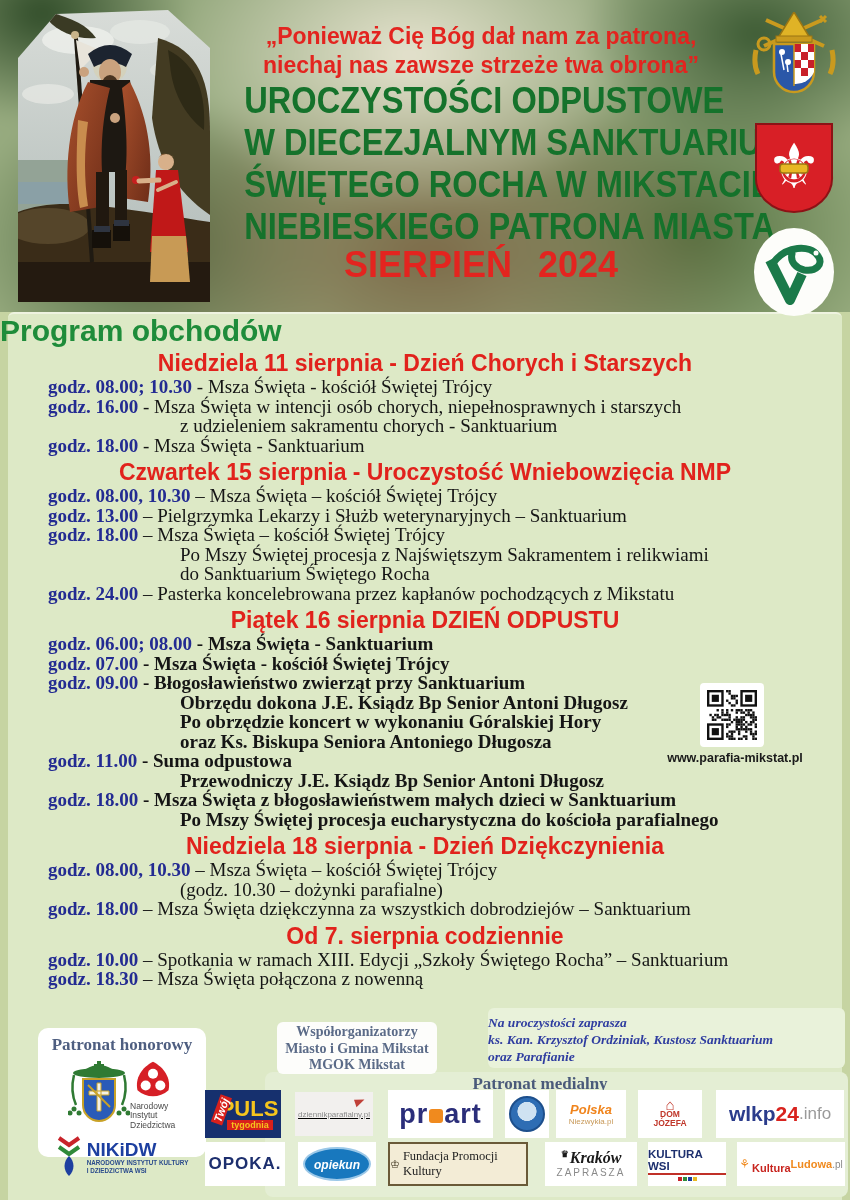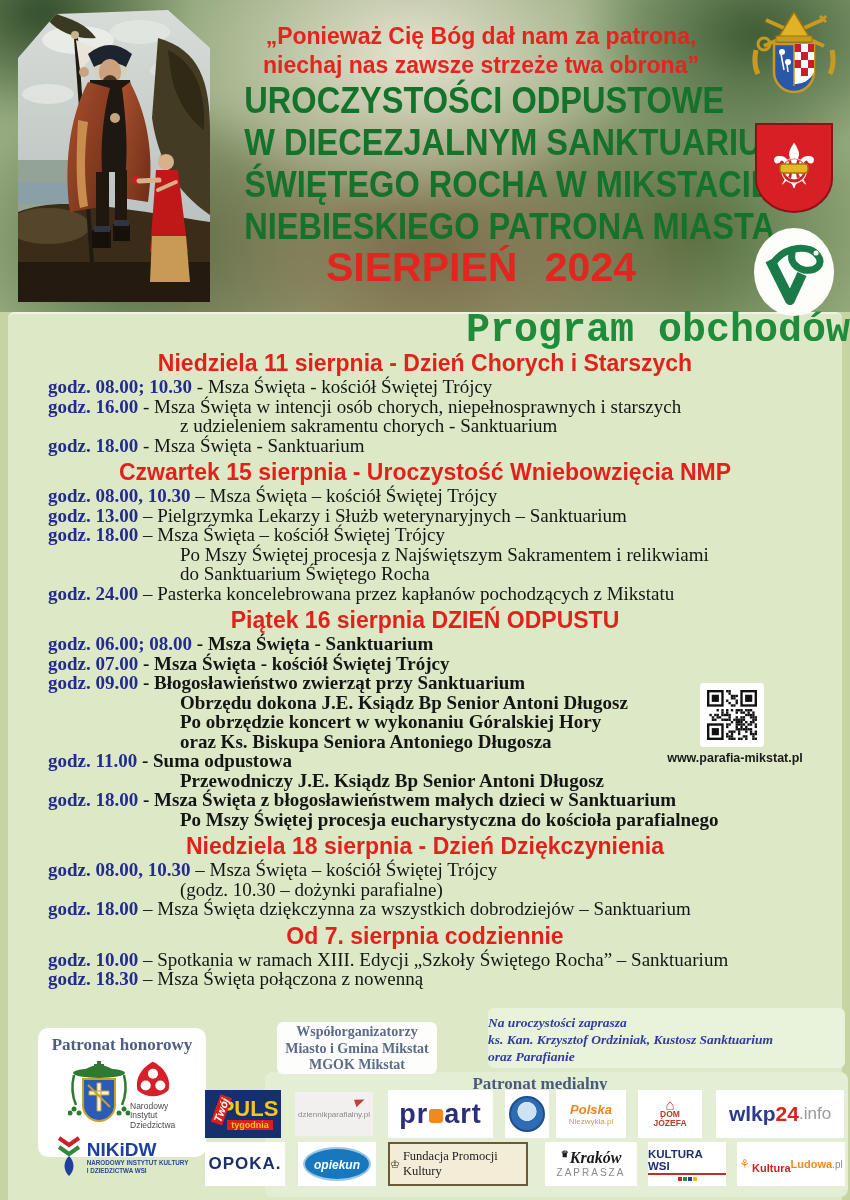"SIERPIEŃ 2024" .head-month { font-size: 41px -> 36px }
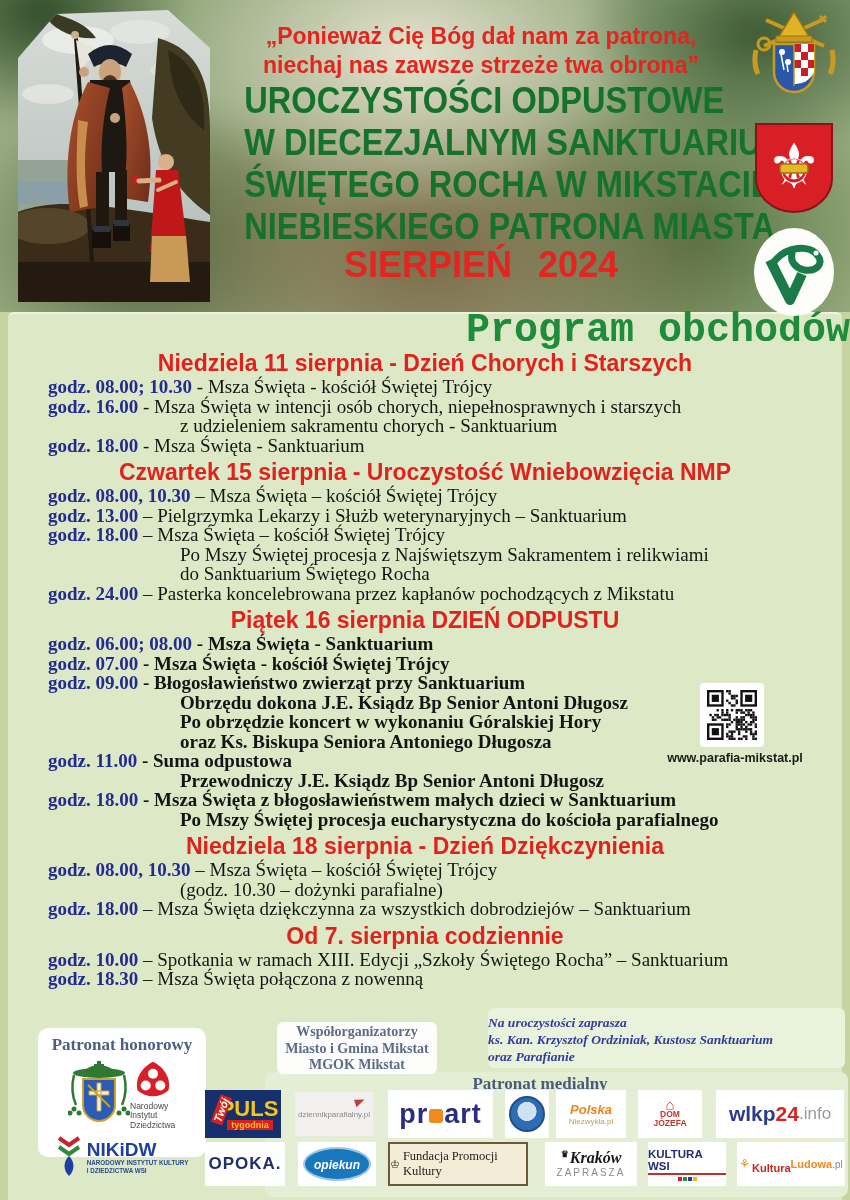"Program obchodów" .prog-title { font-family: Liberation Mono, monospace -> Liberation Sans, sans-serif; font-size: 40px -> 30px; text-align: right -> left }
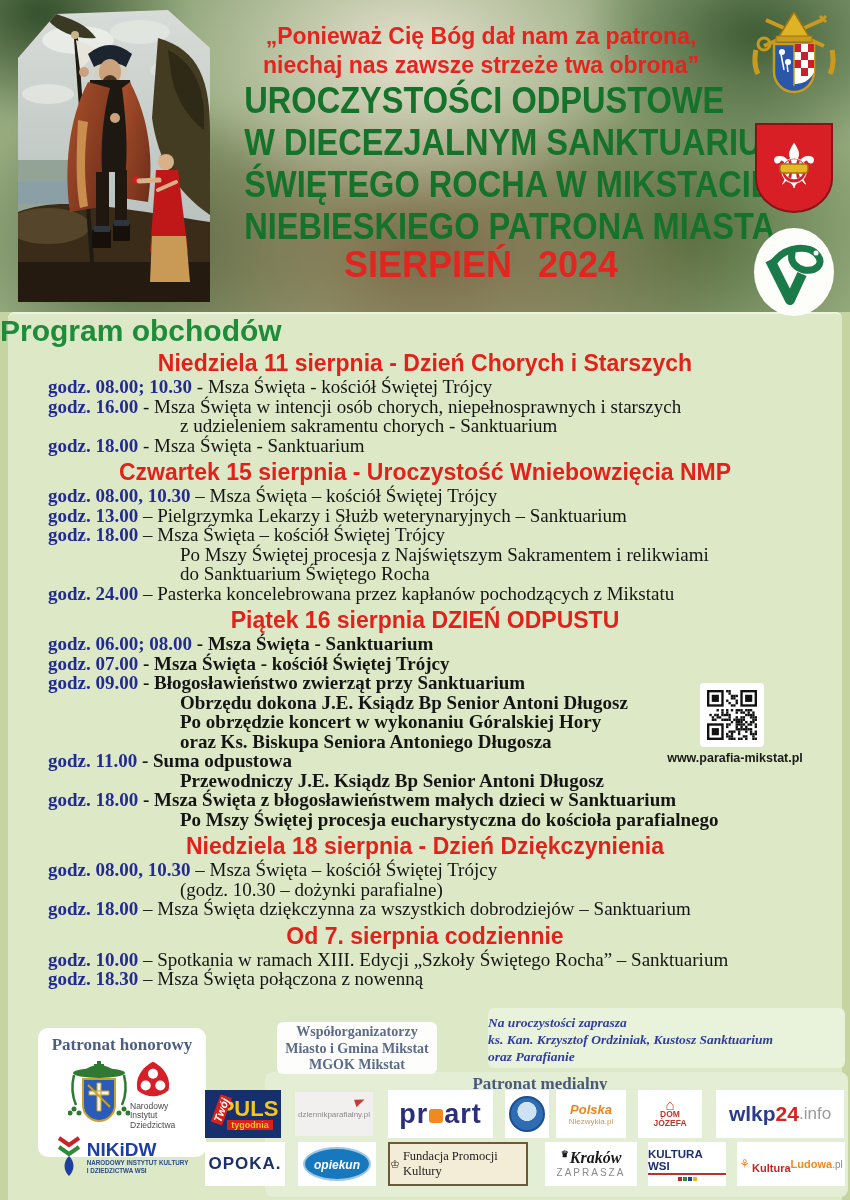"dziennikparafialny.pl" .t-dziennik { text-decoration: none -> underline }
